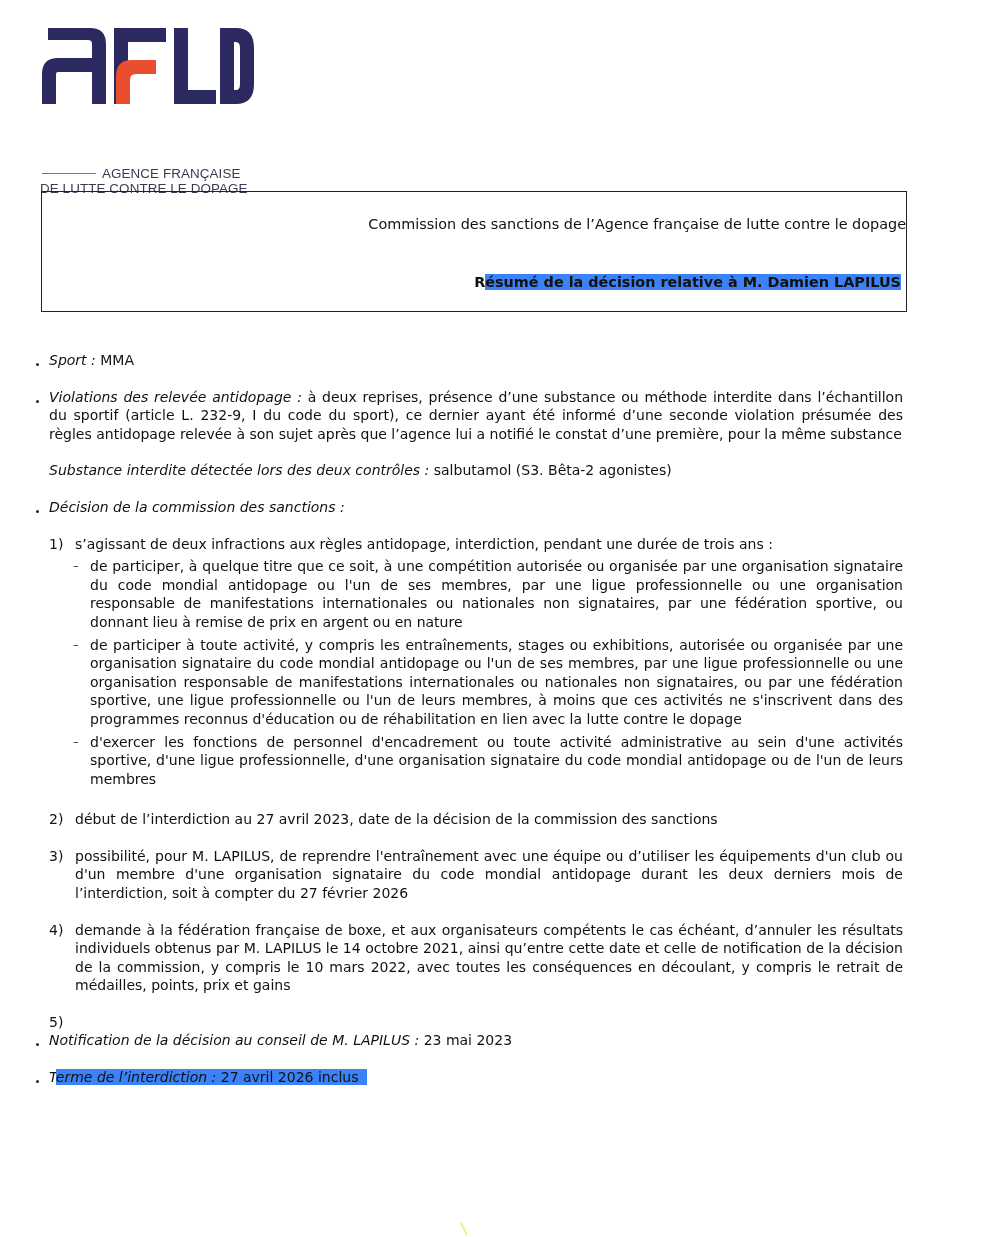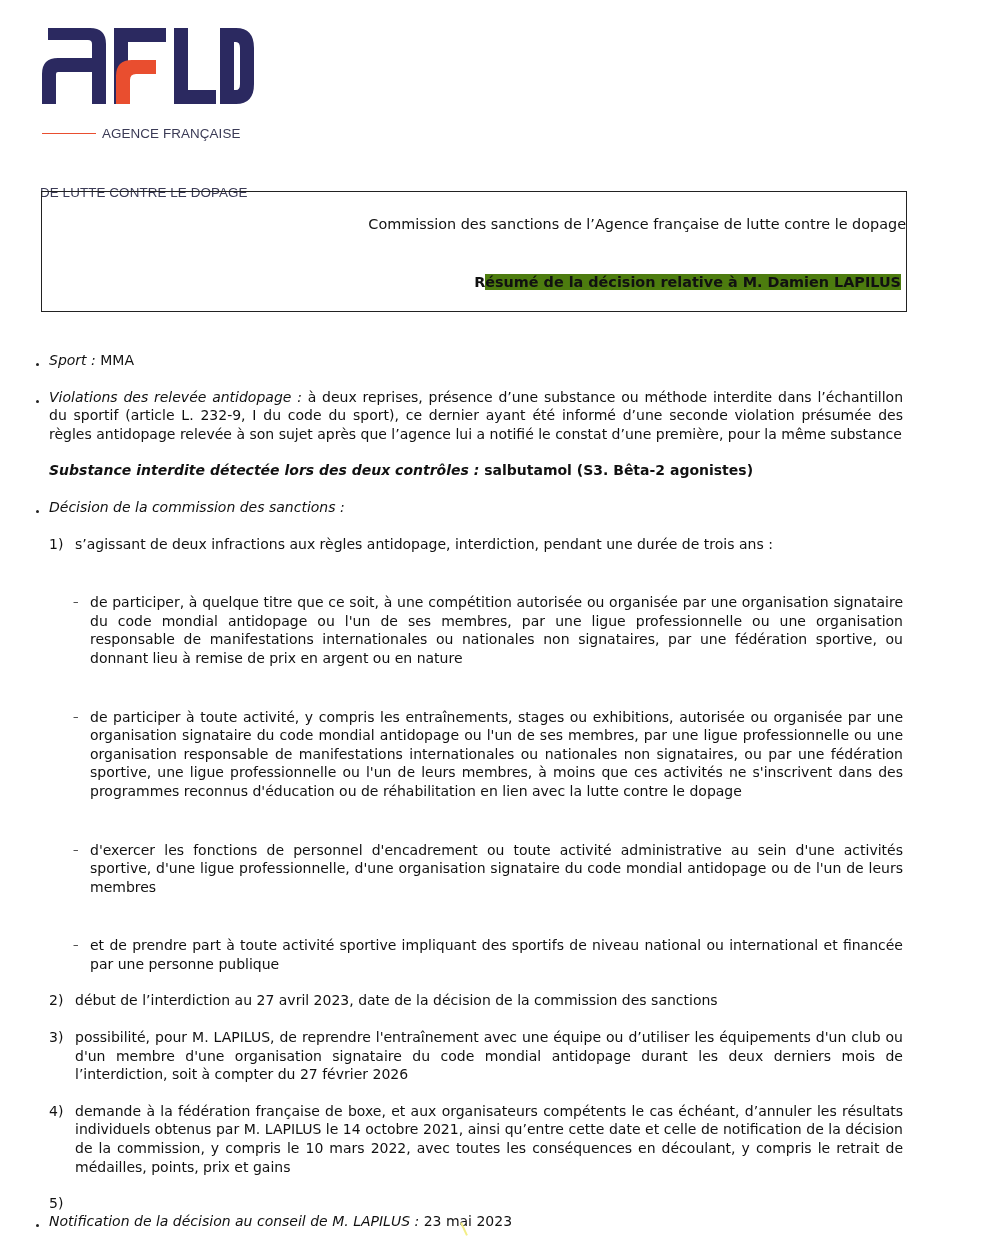"AGENCE FRANÇAISE" .logo-sub .l1 { margin-top: none -> 40px }
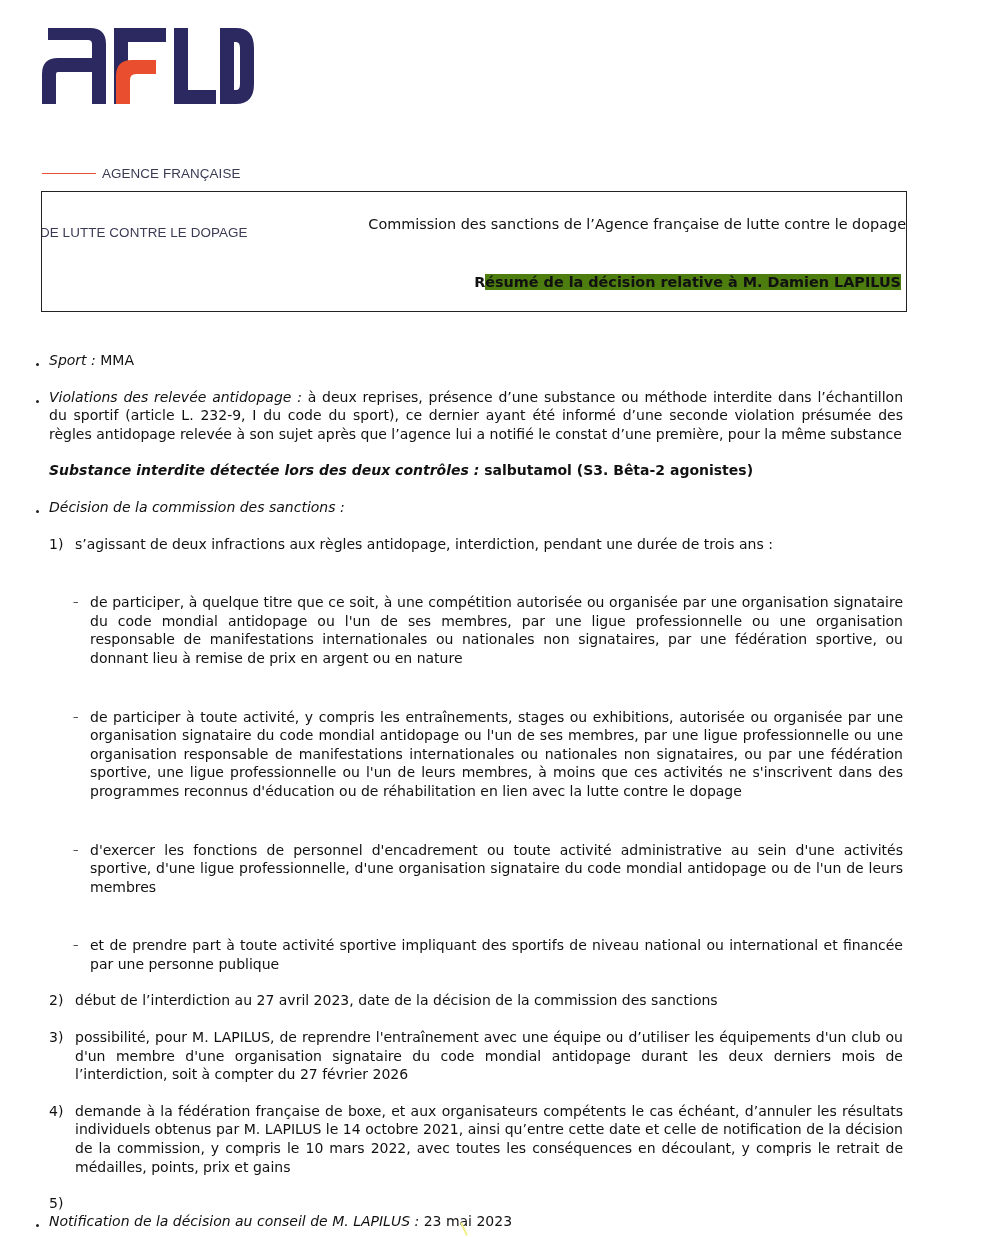"DE LUTTE CONTRE LE DOPAGE" .logo-sub .l2 { margin-top: 44px -> none }
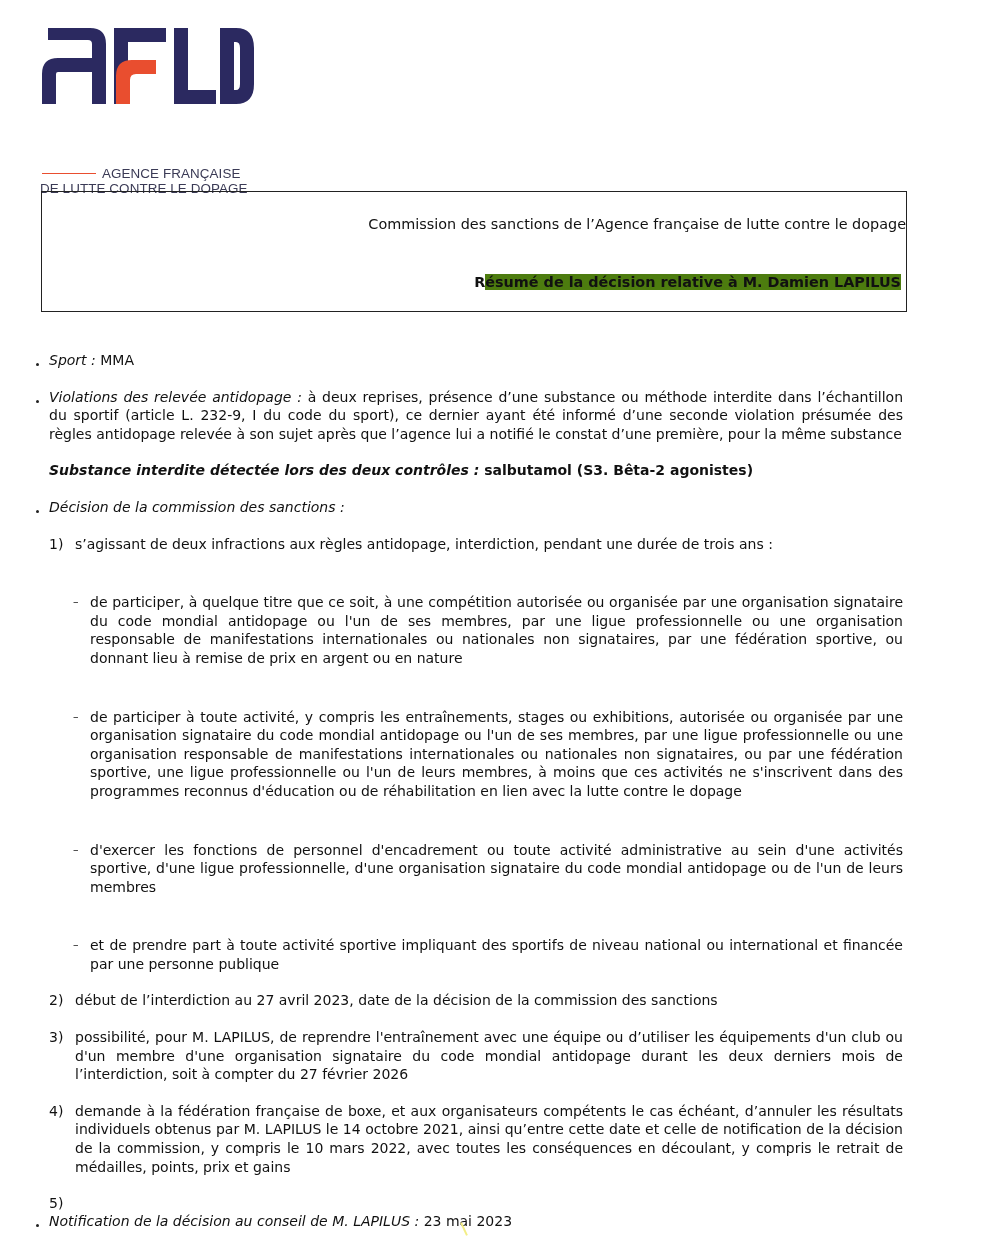"ésumé de la décision relative" .hl { background: #4d7c0f -> #3b82f6 }
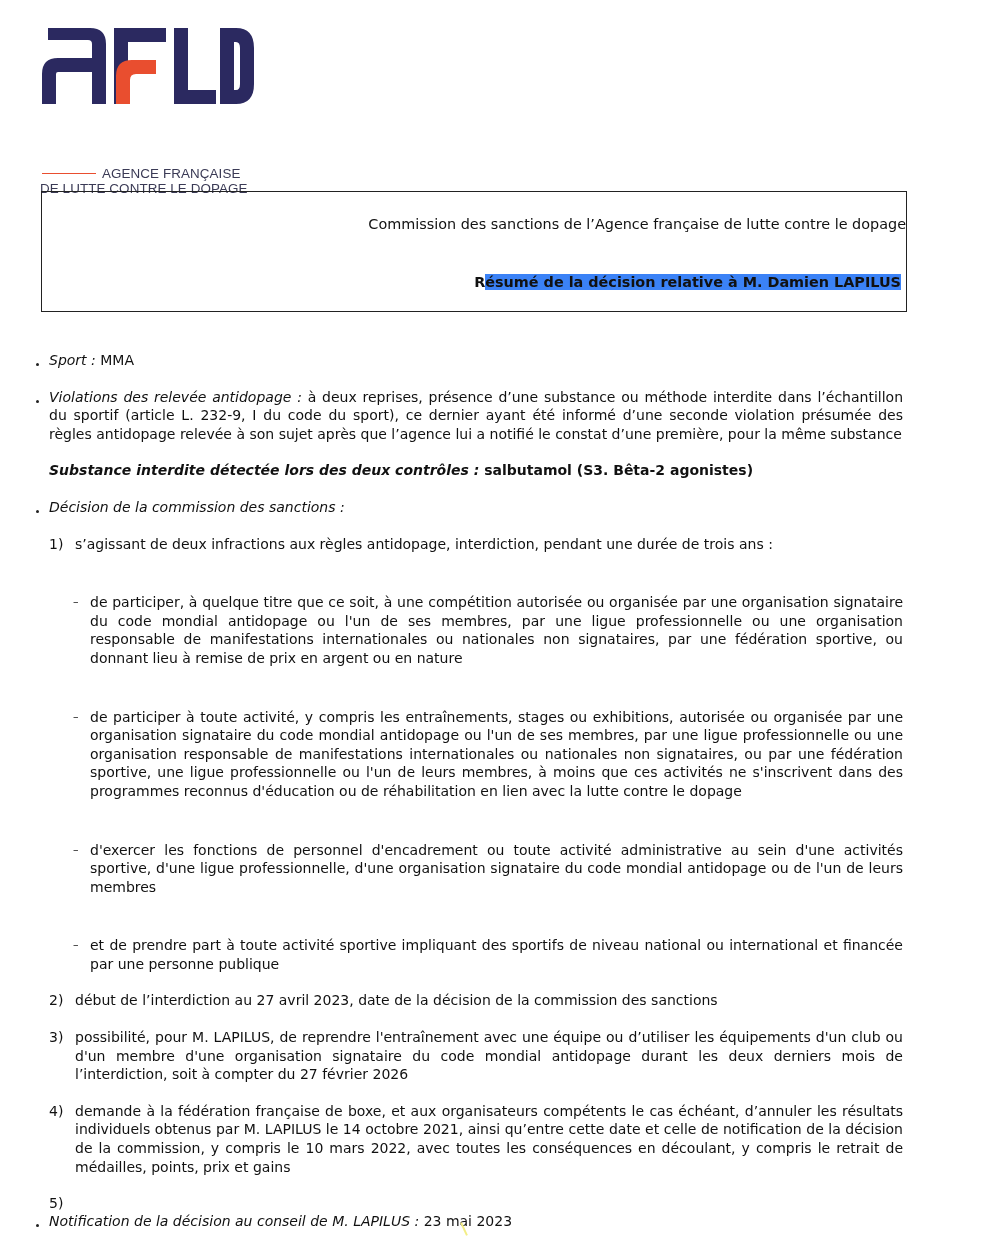"Substance interdite détectée lors des" div { font-weight: bold -> none }
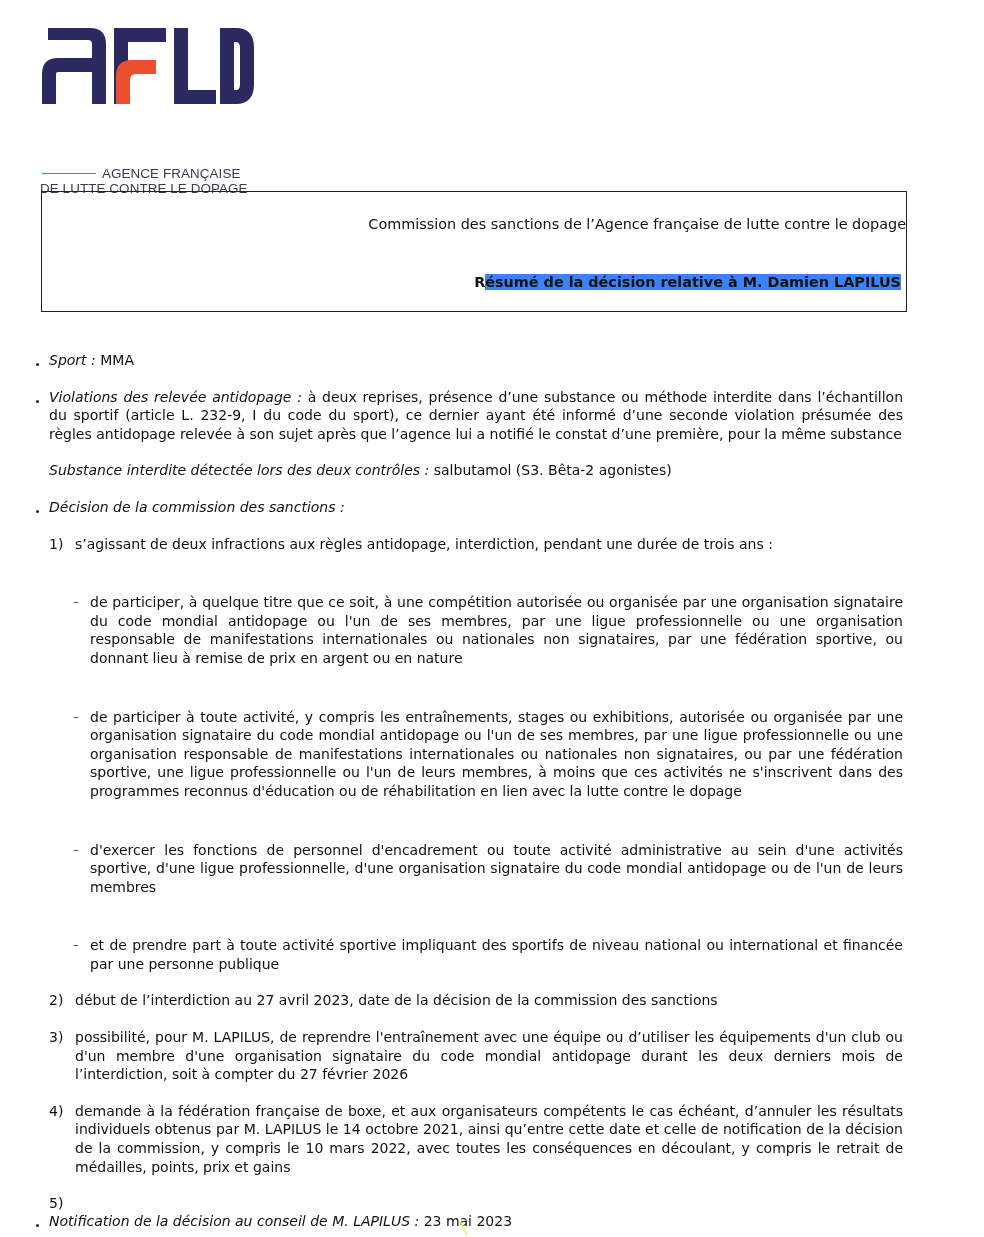"de participer, à quelque titre" .dash { margin-top: 36px -> none }
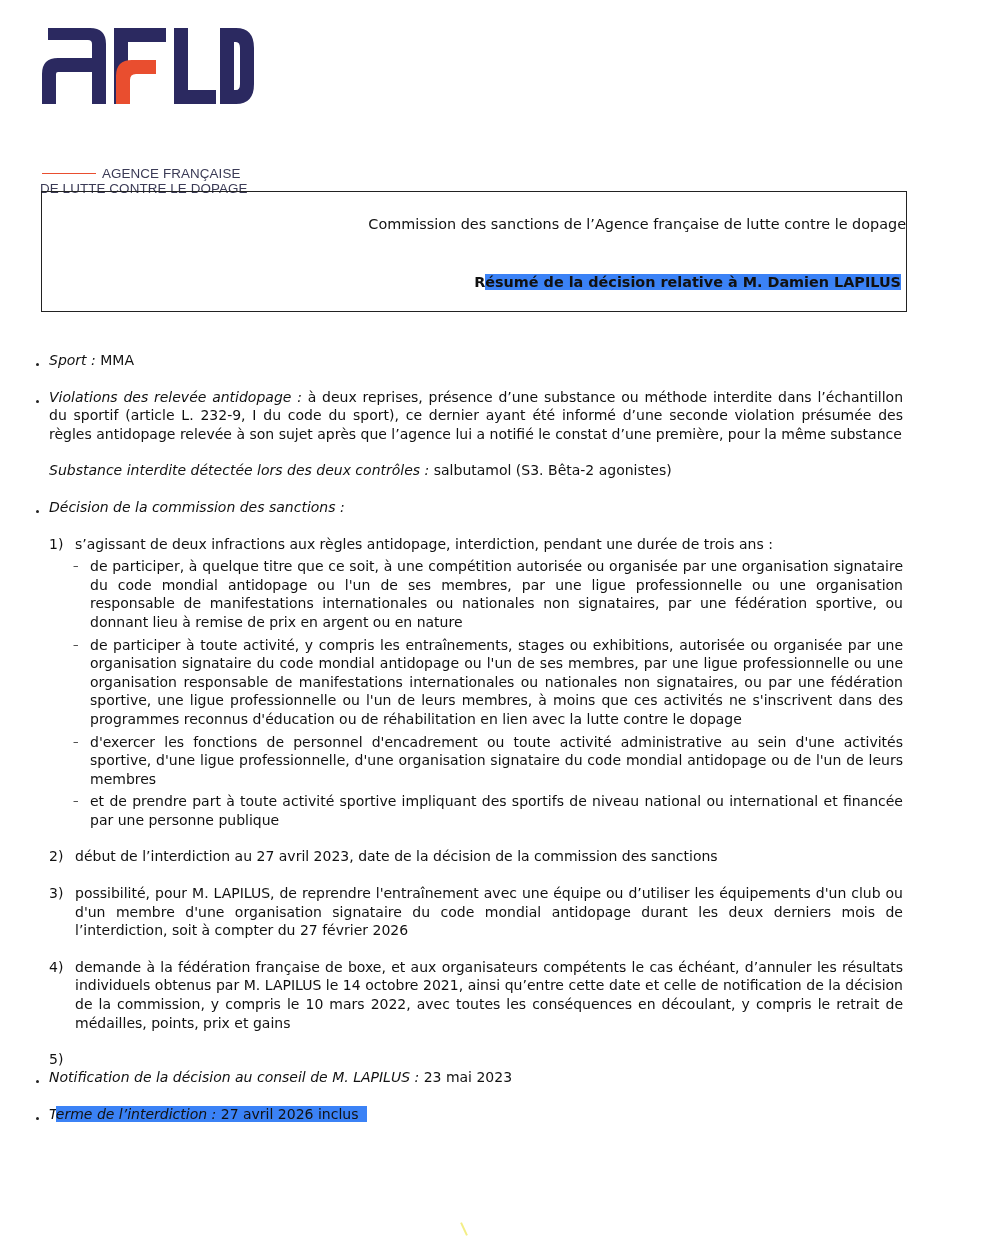"et de prendre part à" div.dash { html: <div>et de prendre part à toute activité sportive impliquant des sportifs de niveau national ou international et financée par une personne publique</div> -> none }
